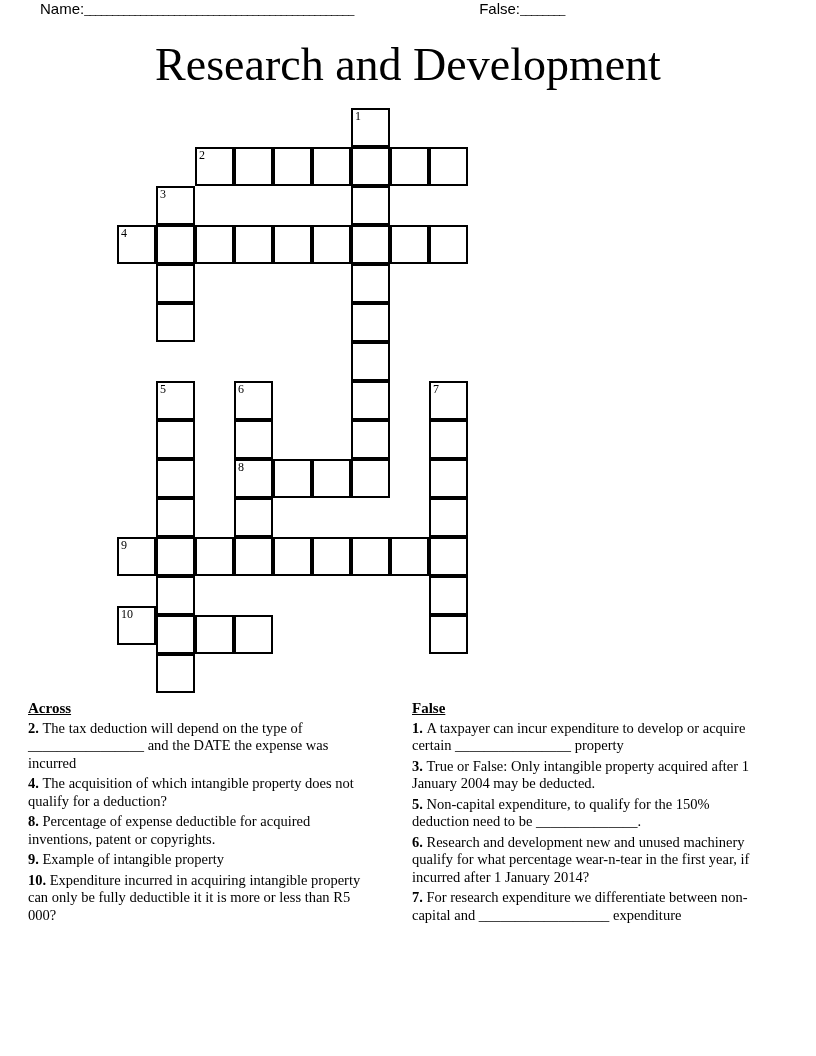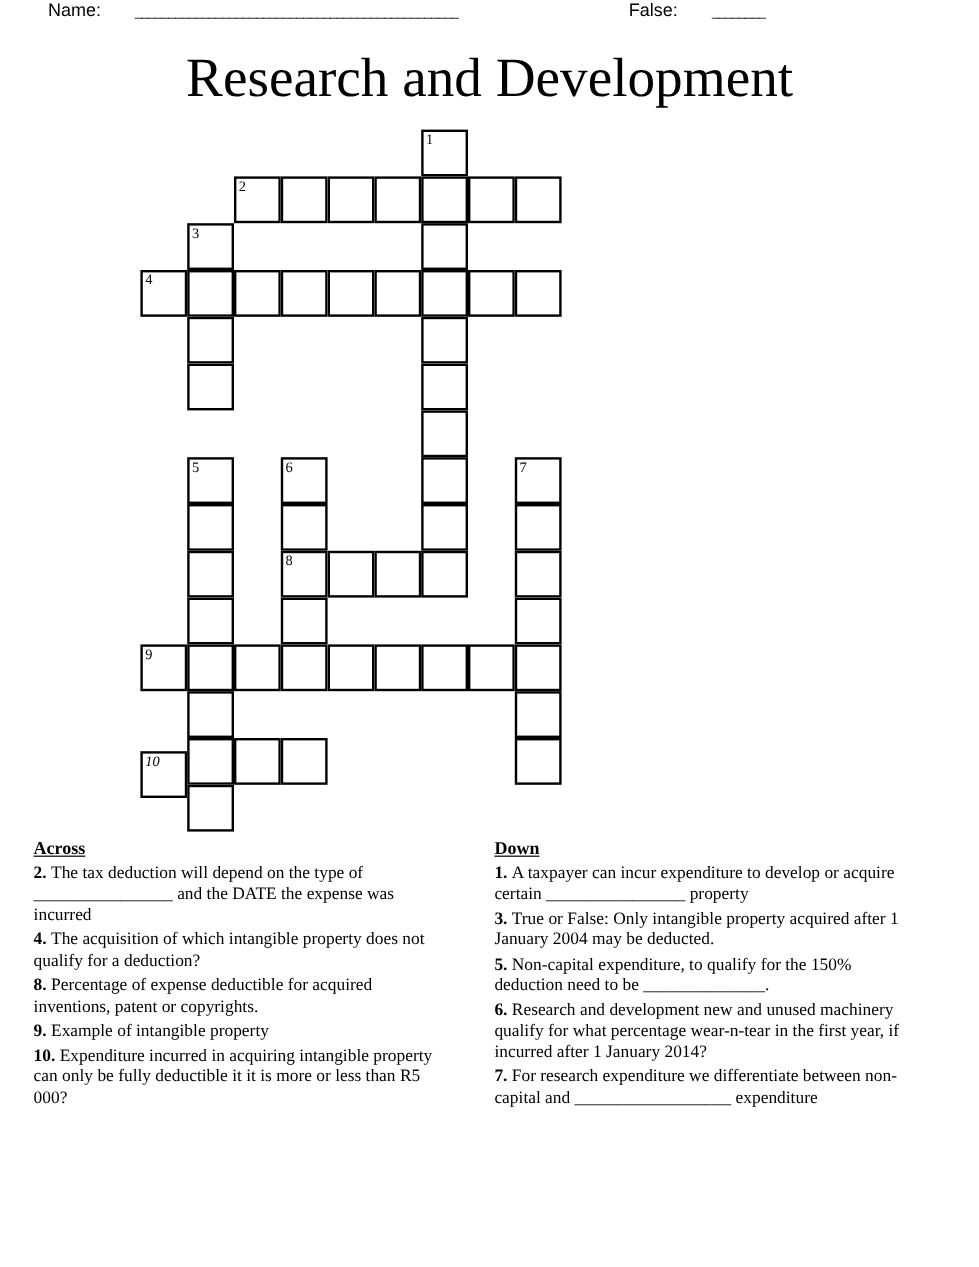"Name:" #header-row { gap: 28px -> none }
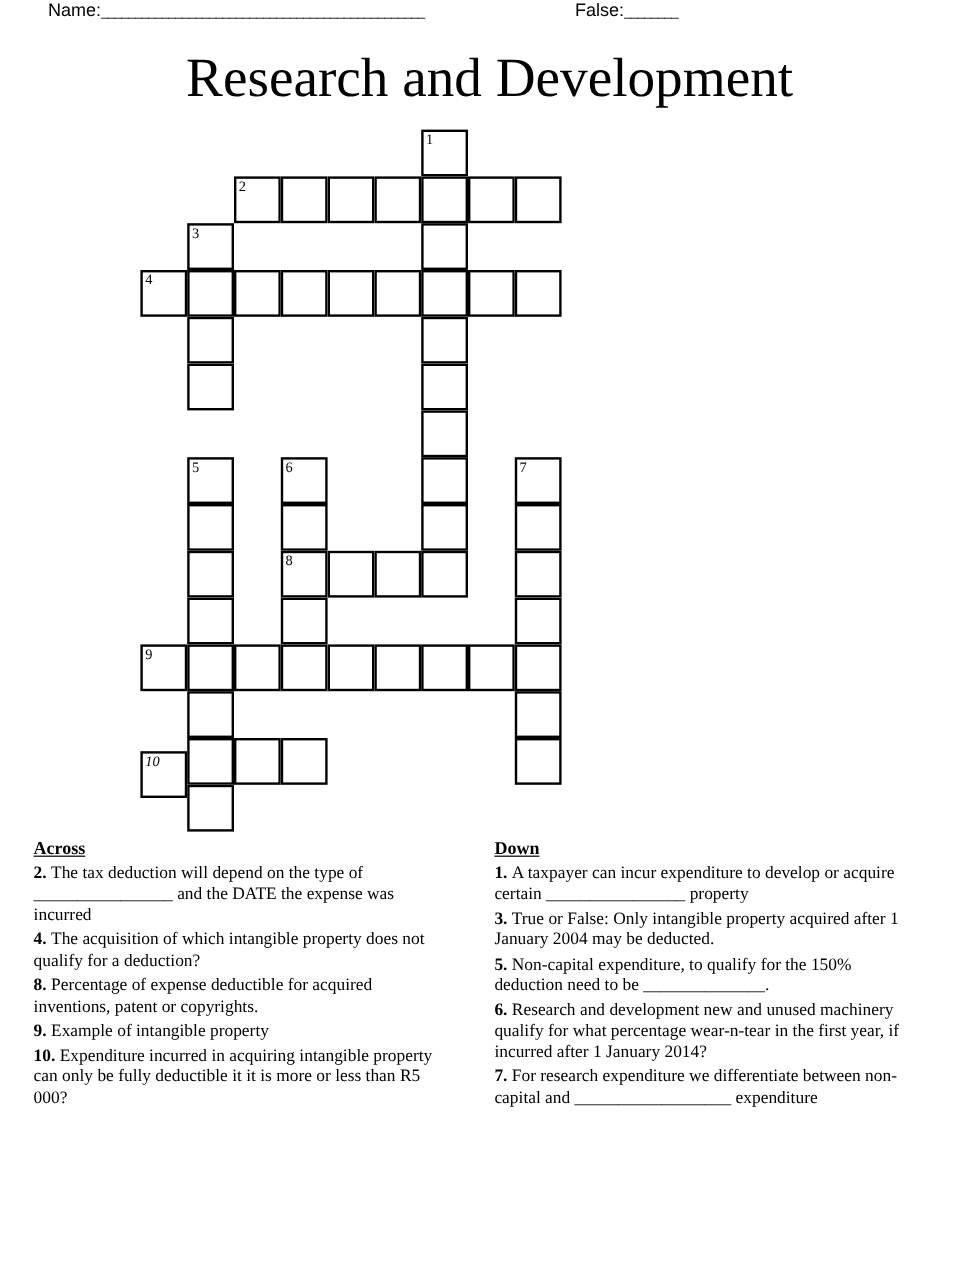"10" div.cw-cell { font-style: italic -> none; top: 626px -> 606px }
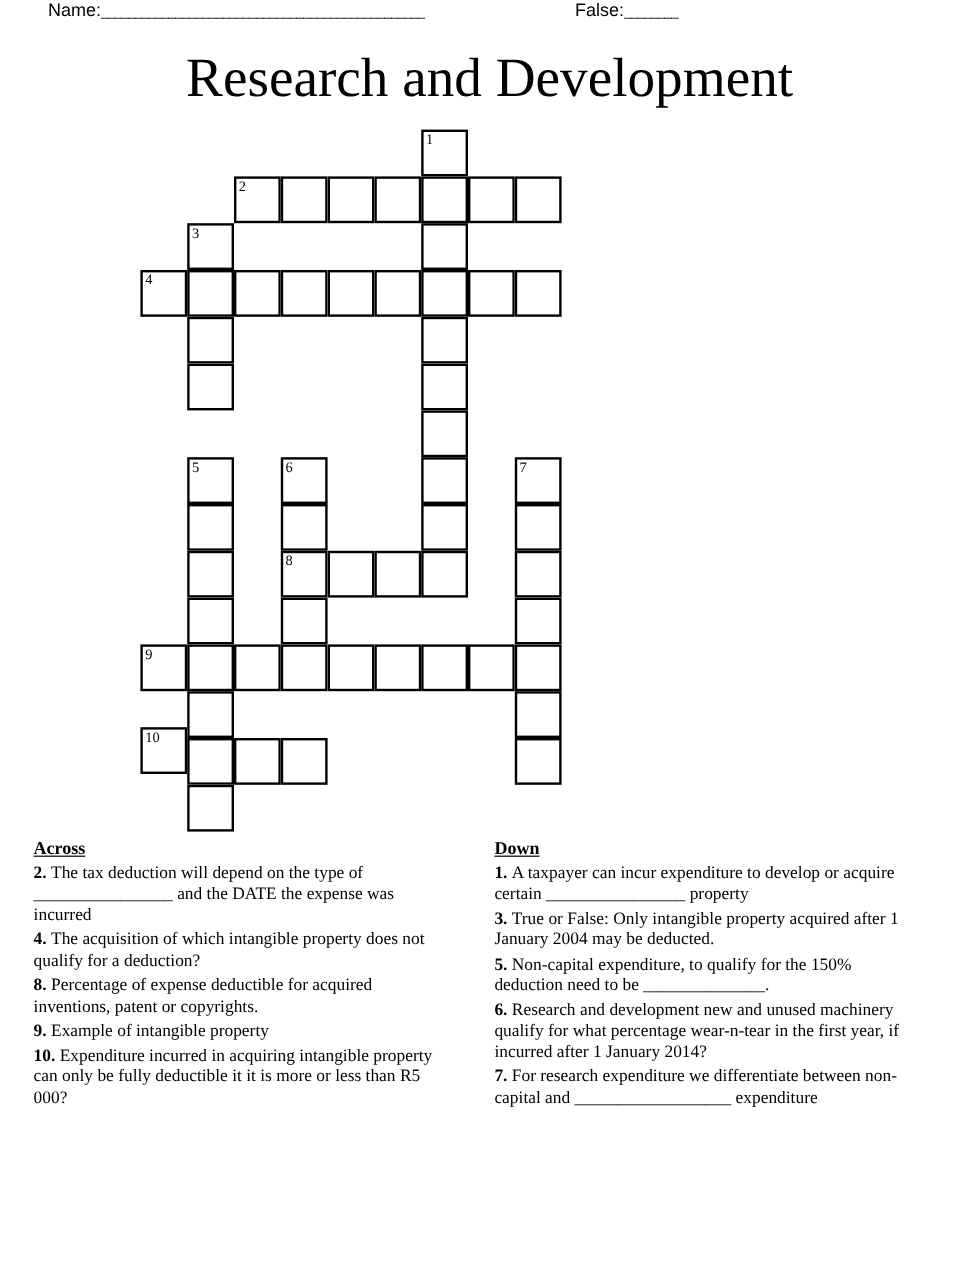"Down" div.clue-heading { text: Down -> False }
